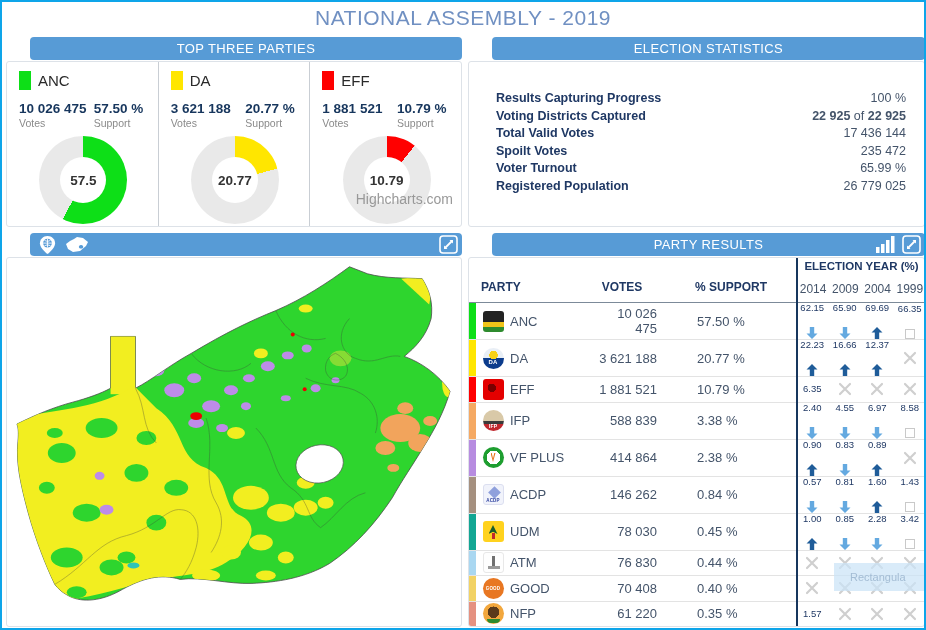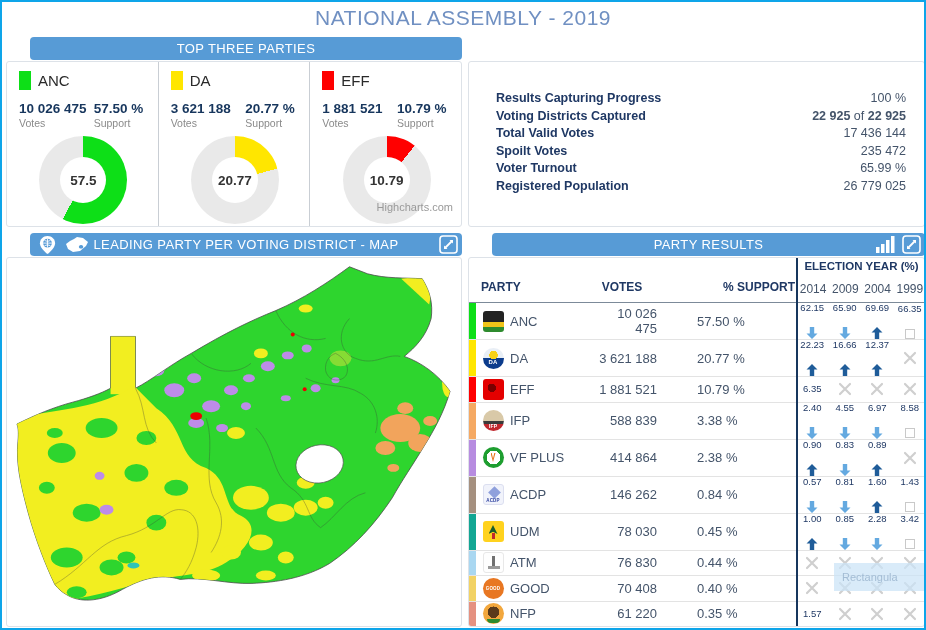"ELECTION STATISTICS" div.bar { html: none -> <div> <span>ELECTION STATISTICS</span> </div> }
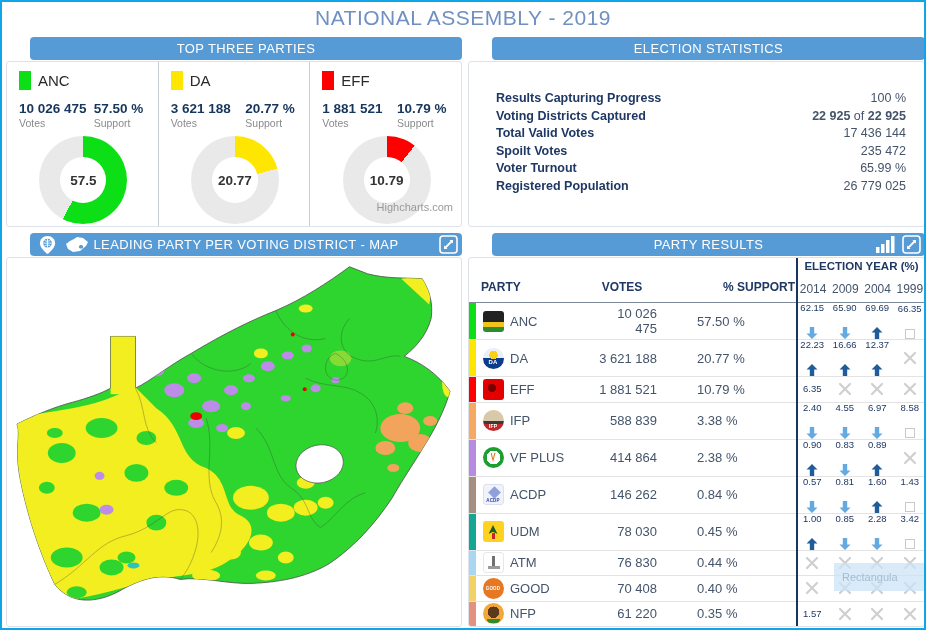"Highcharts.com" .credit { bottom: 13px -> 19px; font-size: 11px -> 14px }
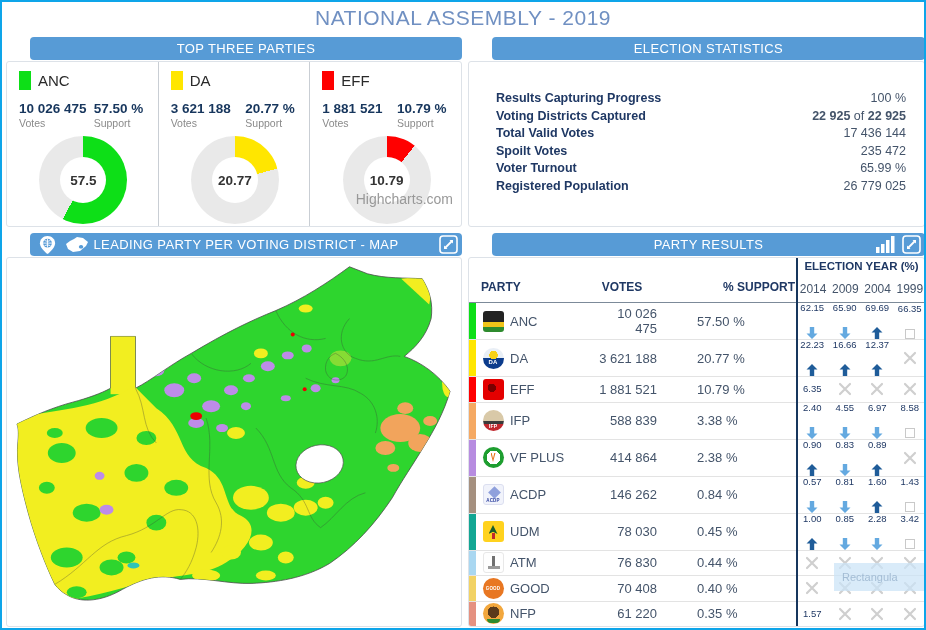"LEADING PARTY PER VOTING DISTRICT" span.bar-title { html: <span>LEADING PARTY PER VOTING DISTRICT - MAP</span> -> none }
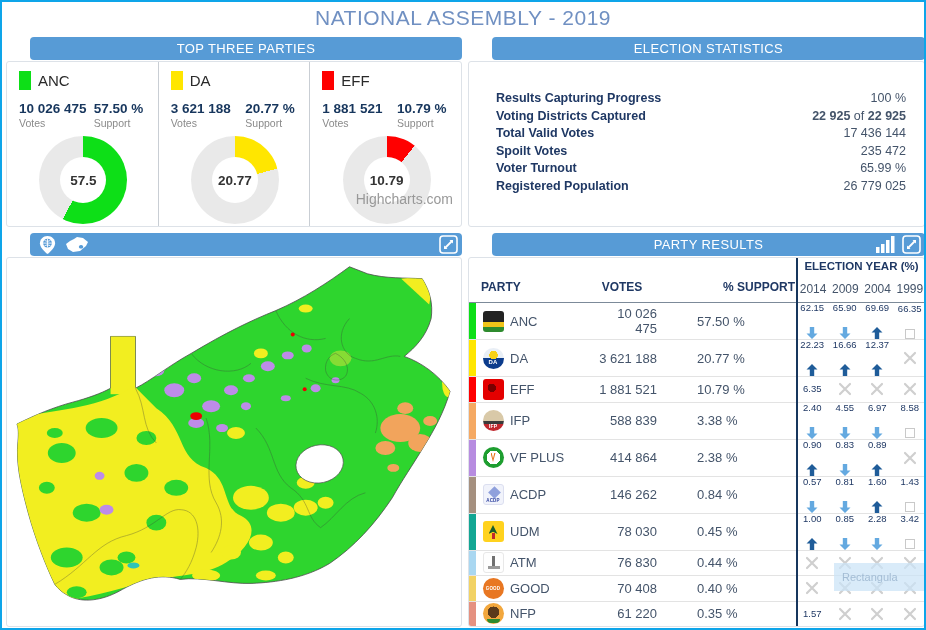"% SUPPORT" .col-support { margin-left: 28px -> none }
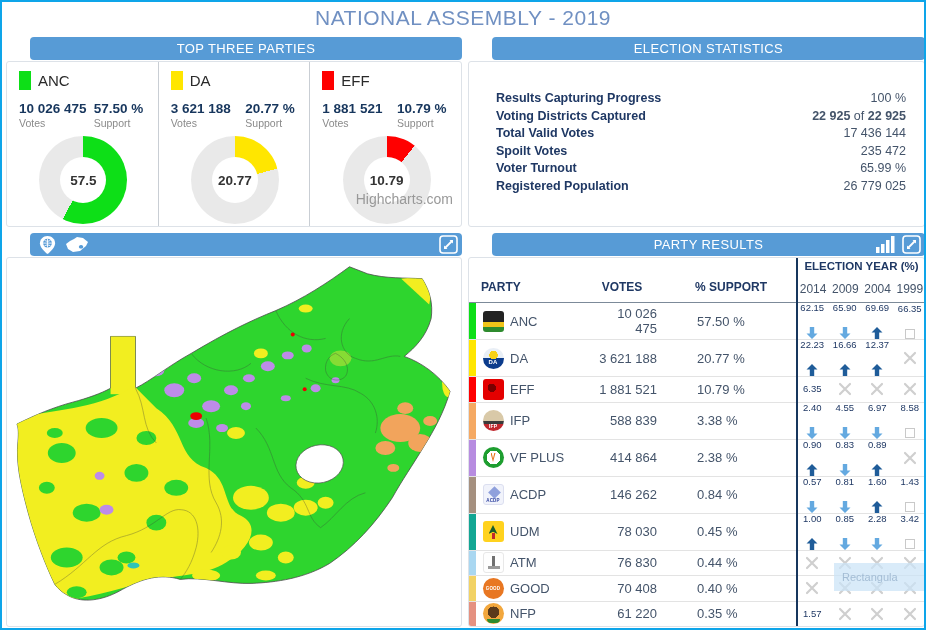"Rectangula" .snip-overlay { padding-left: 8px -> 16px }
